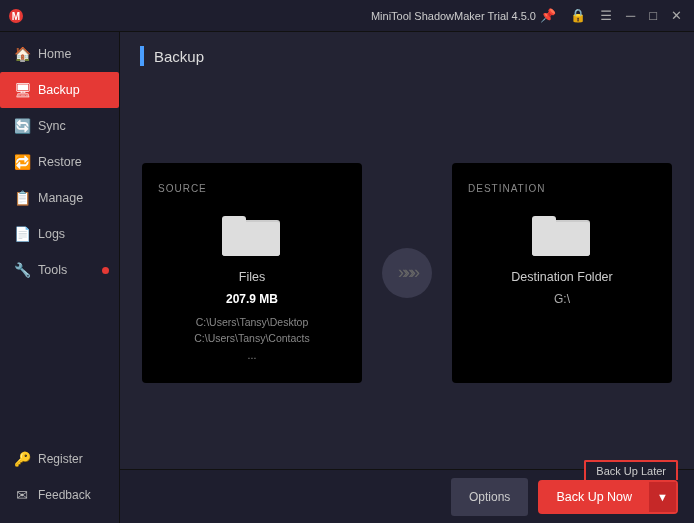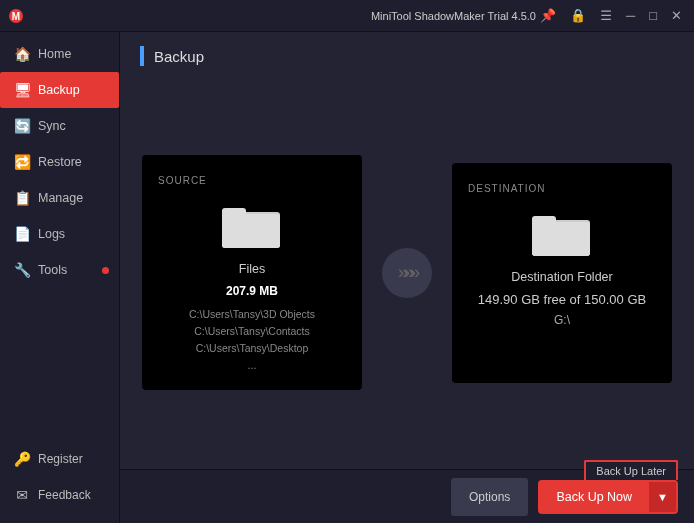"149.90 GB free of 150.00" span.card-free { html: <span>149.90 GB free of 150.00 GB</span> -> none }
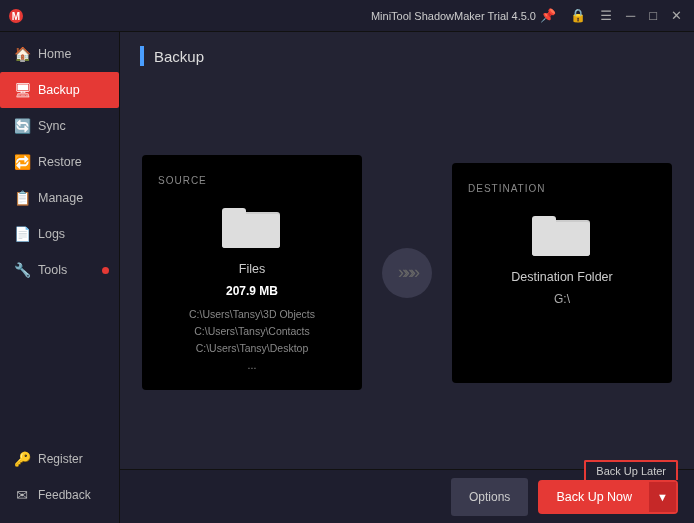"C:\Users\Tansy\3D Objects" div { html: <div>C:\Users\Tansy\3D Objects</div> -> none }
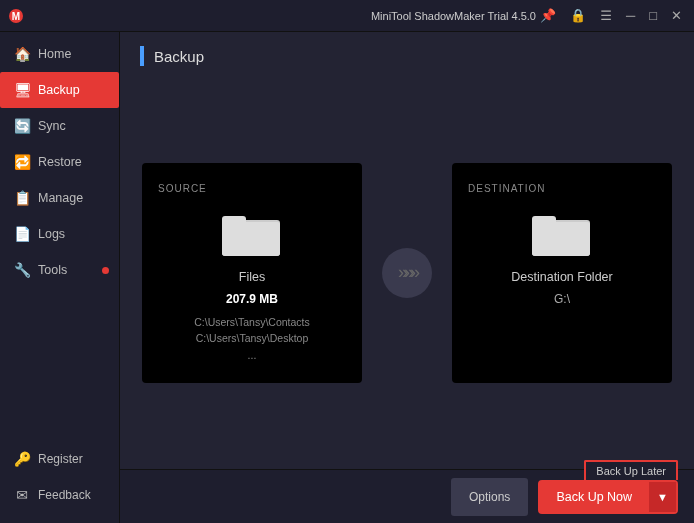"C:\Users\Tansy\Contacts" div { order: before "C:\Users\Tansy\Desktop" -> after "C:\Users\Tansy\Desktop" }
